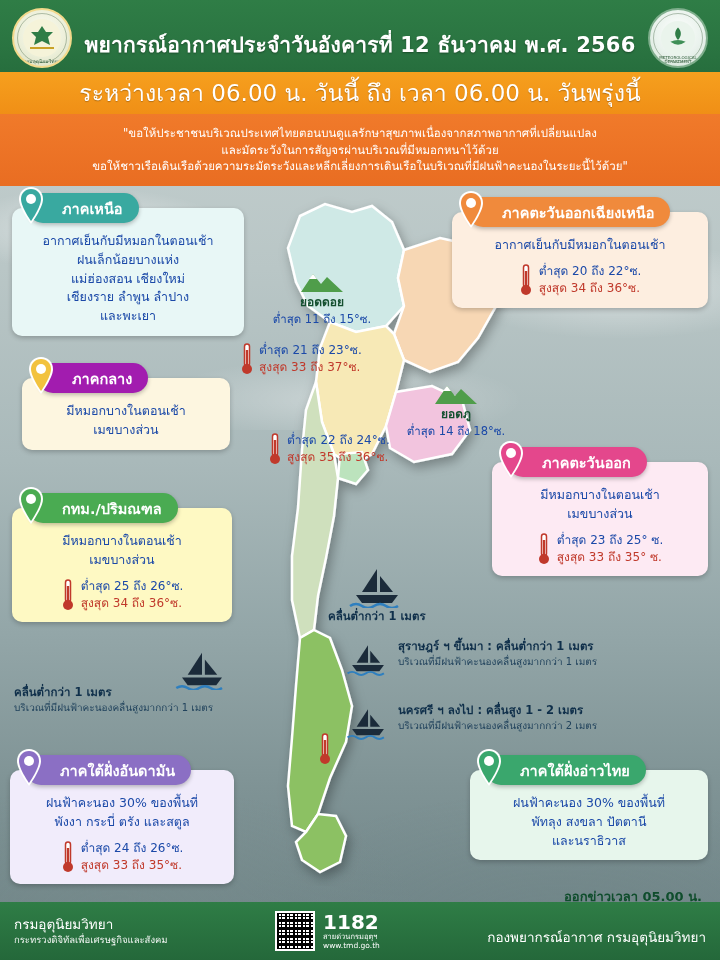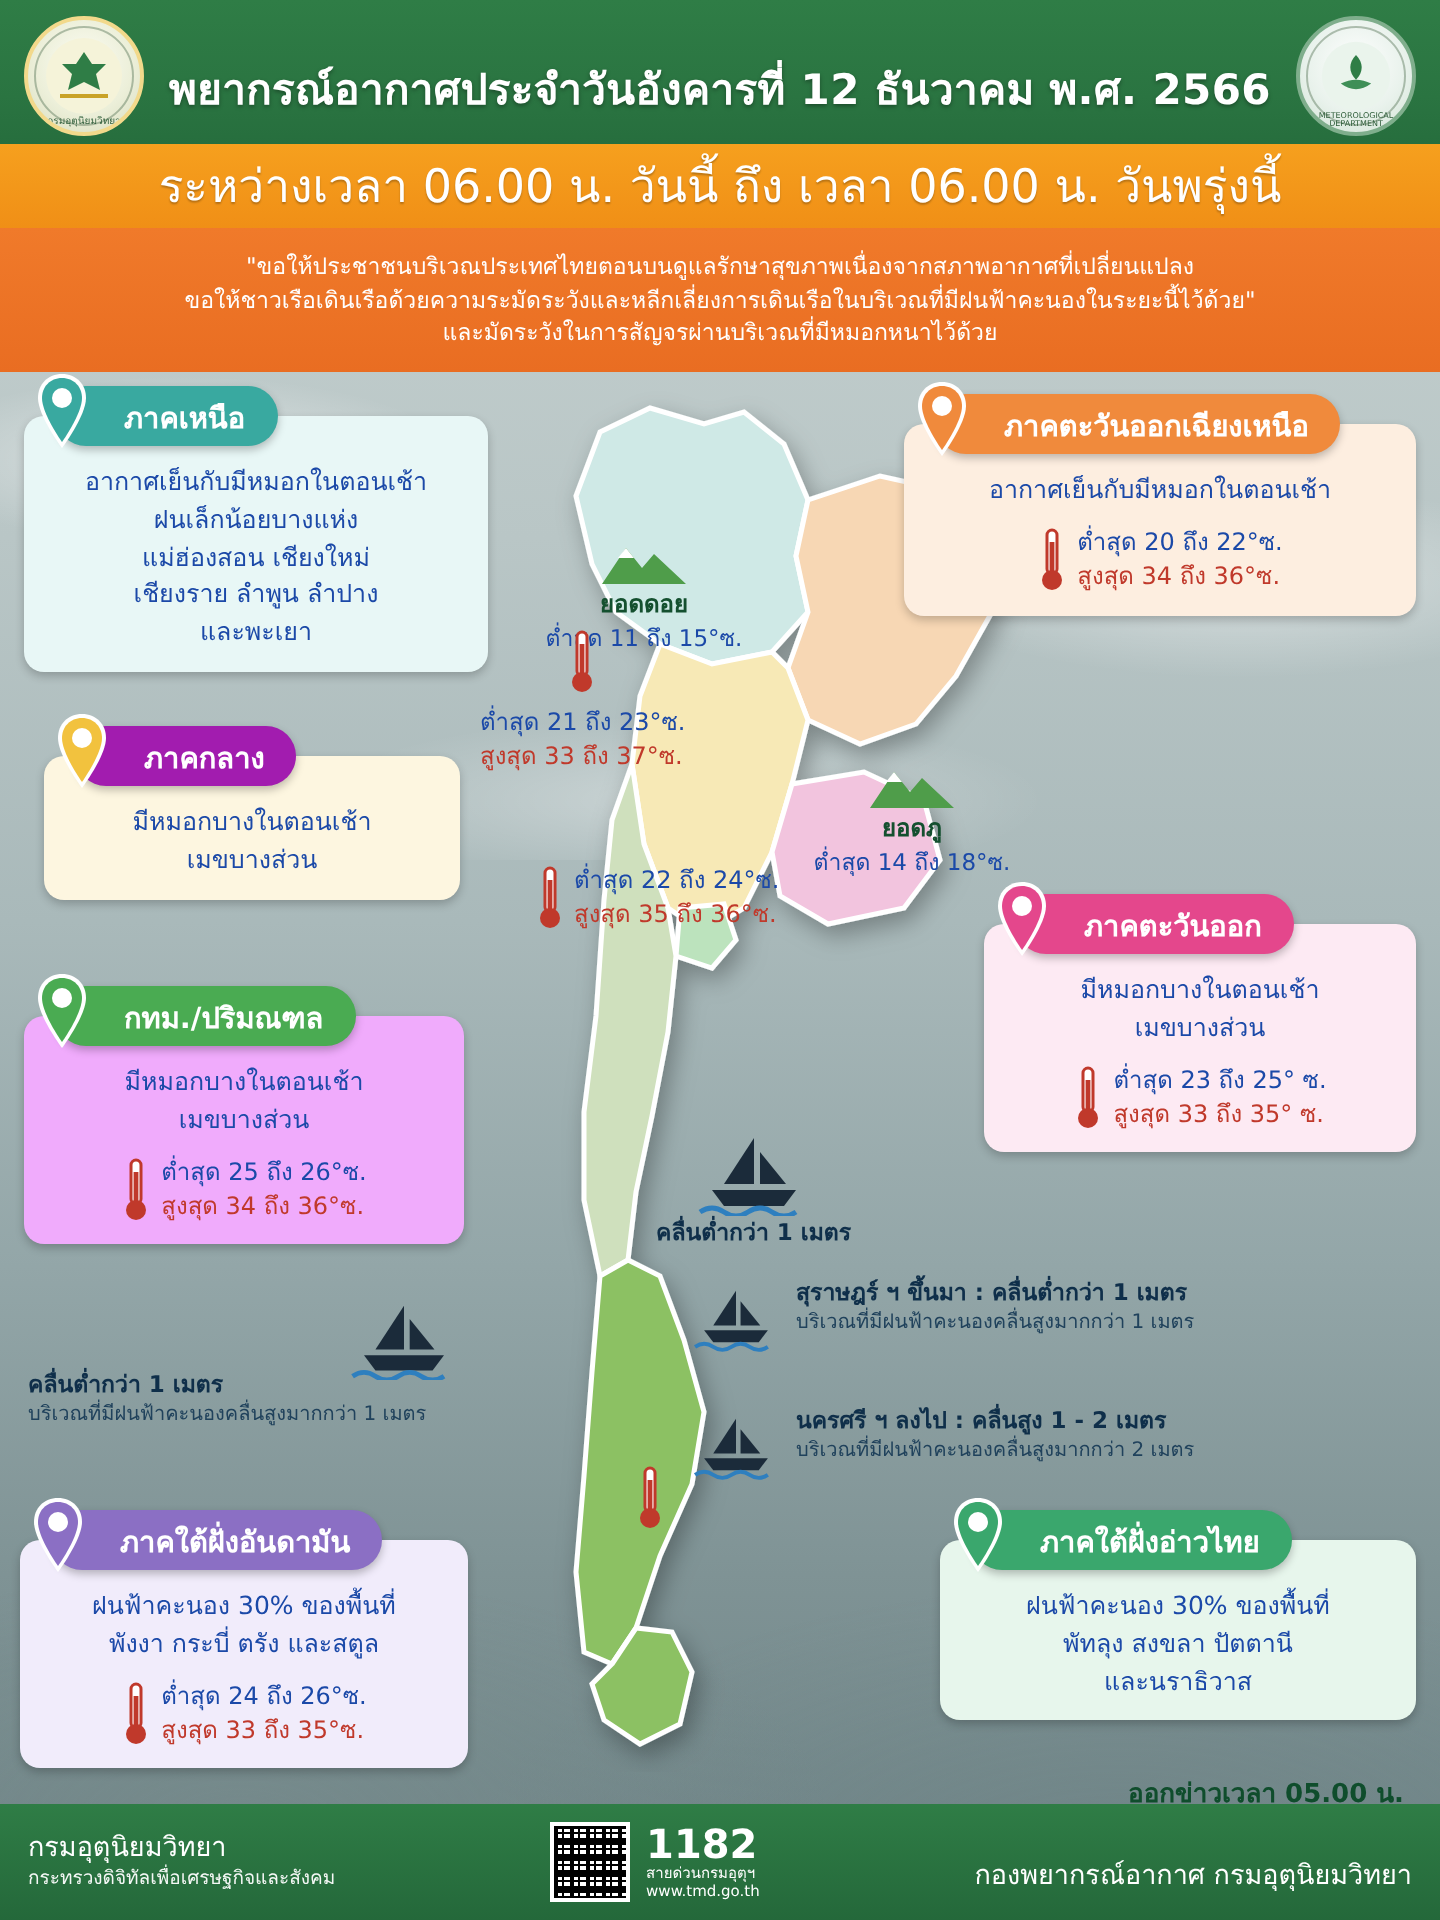"ขอให้ชาวเรือเดินเรือด้วยความระมัดระวังแล" div.band-warn-line { order: before "และมัดระวังในการสัญจรผ่านบริเวณที่มีหมอก" -> after "และมัดระวังในการสัญจรผ่านบริเวณที่มีหมอก" }
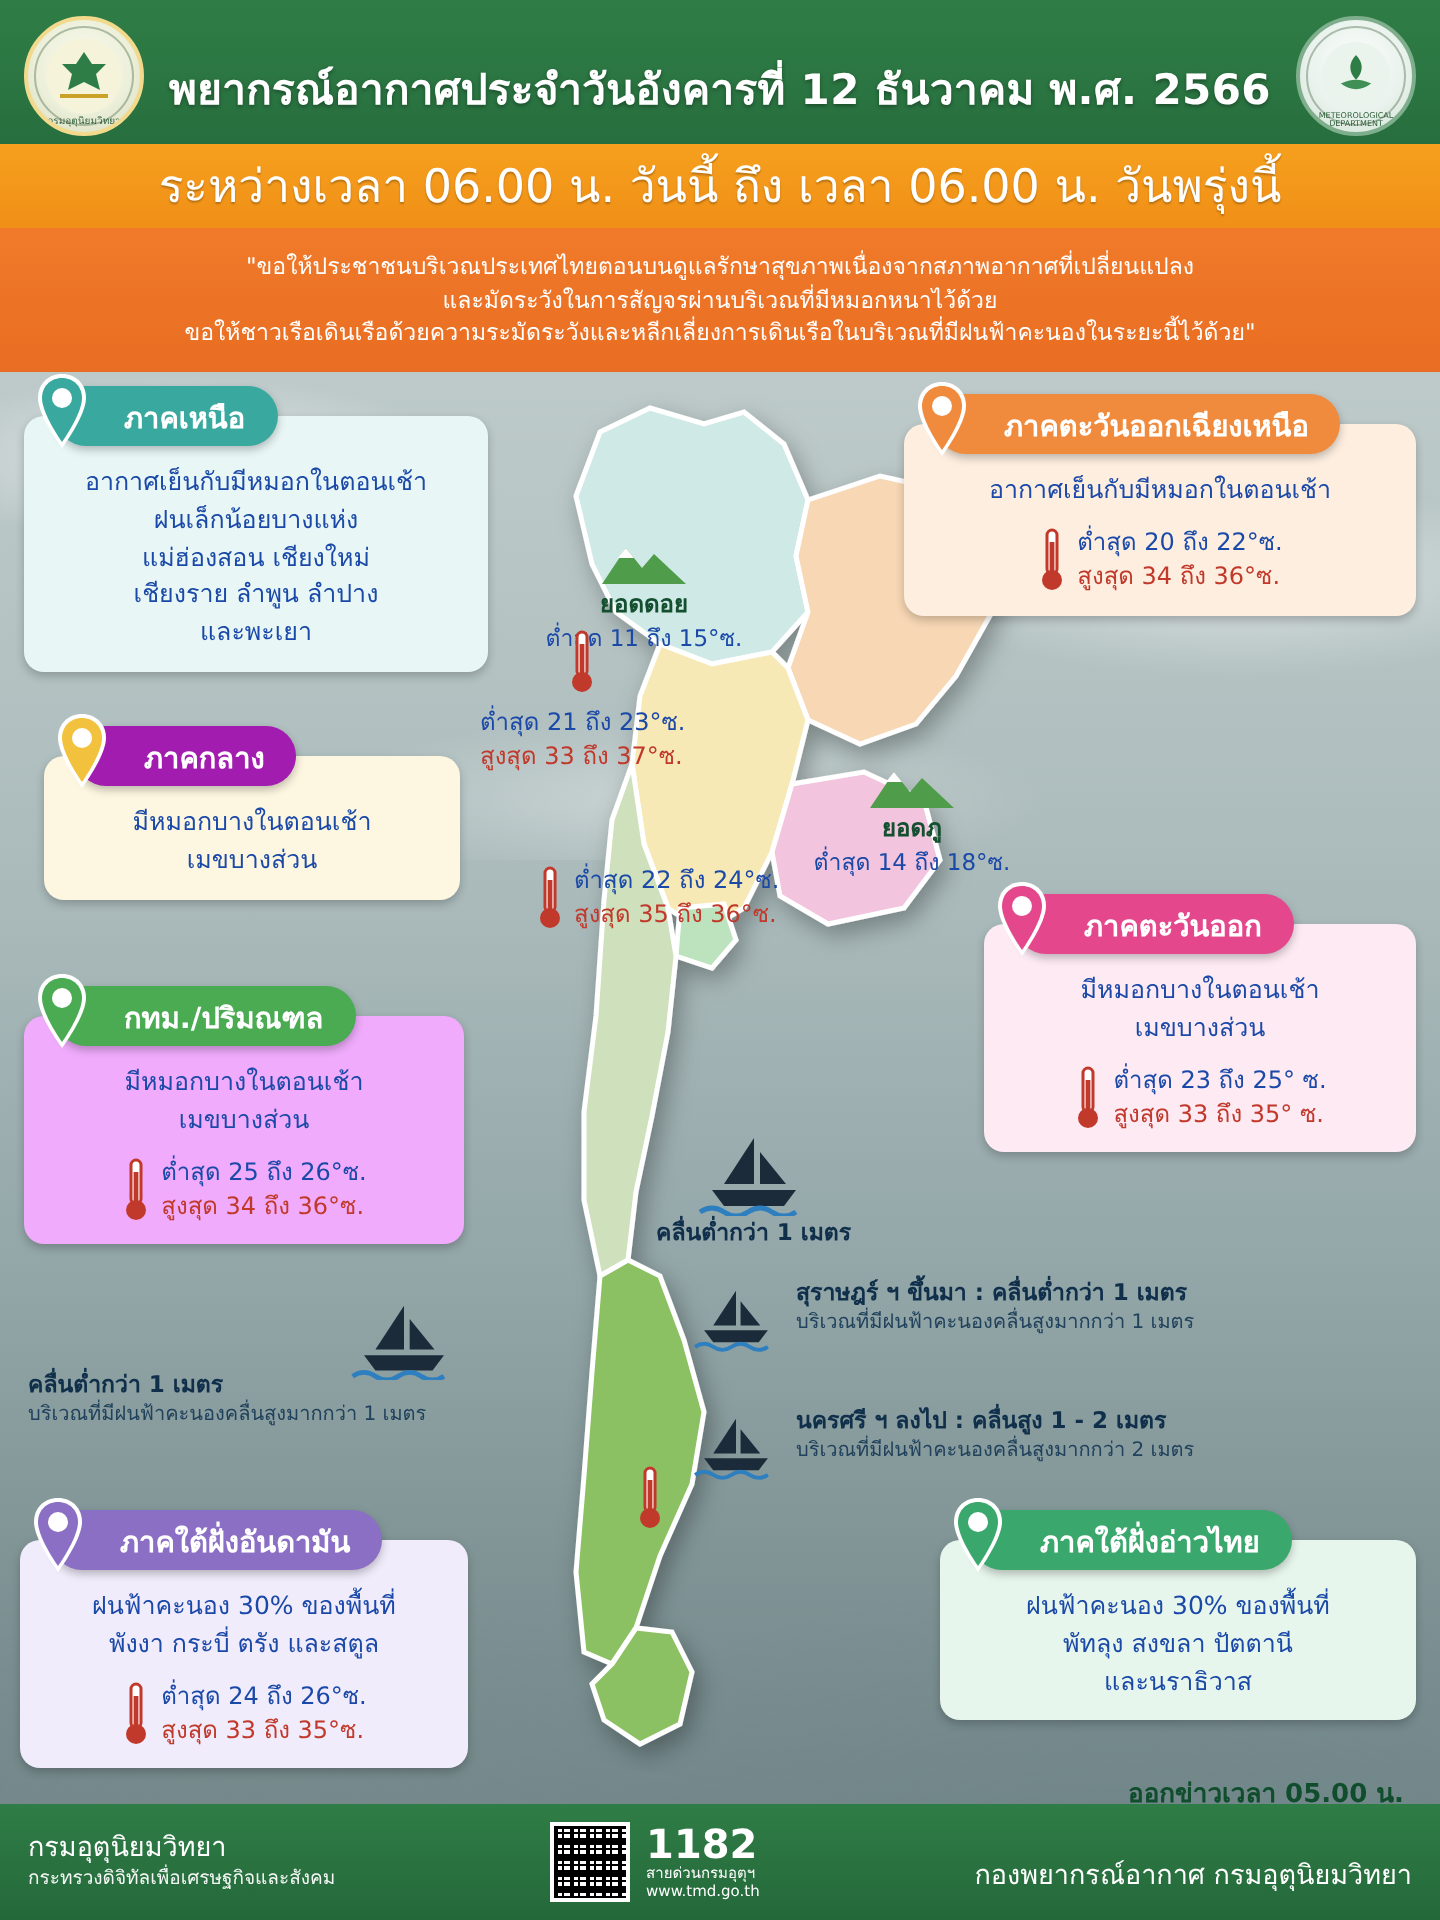"ต่ำสุด 21 ถึง 23°ซ." div.floating { flex-direction: column -> none; top: 314px -> 342px }
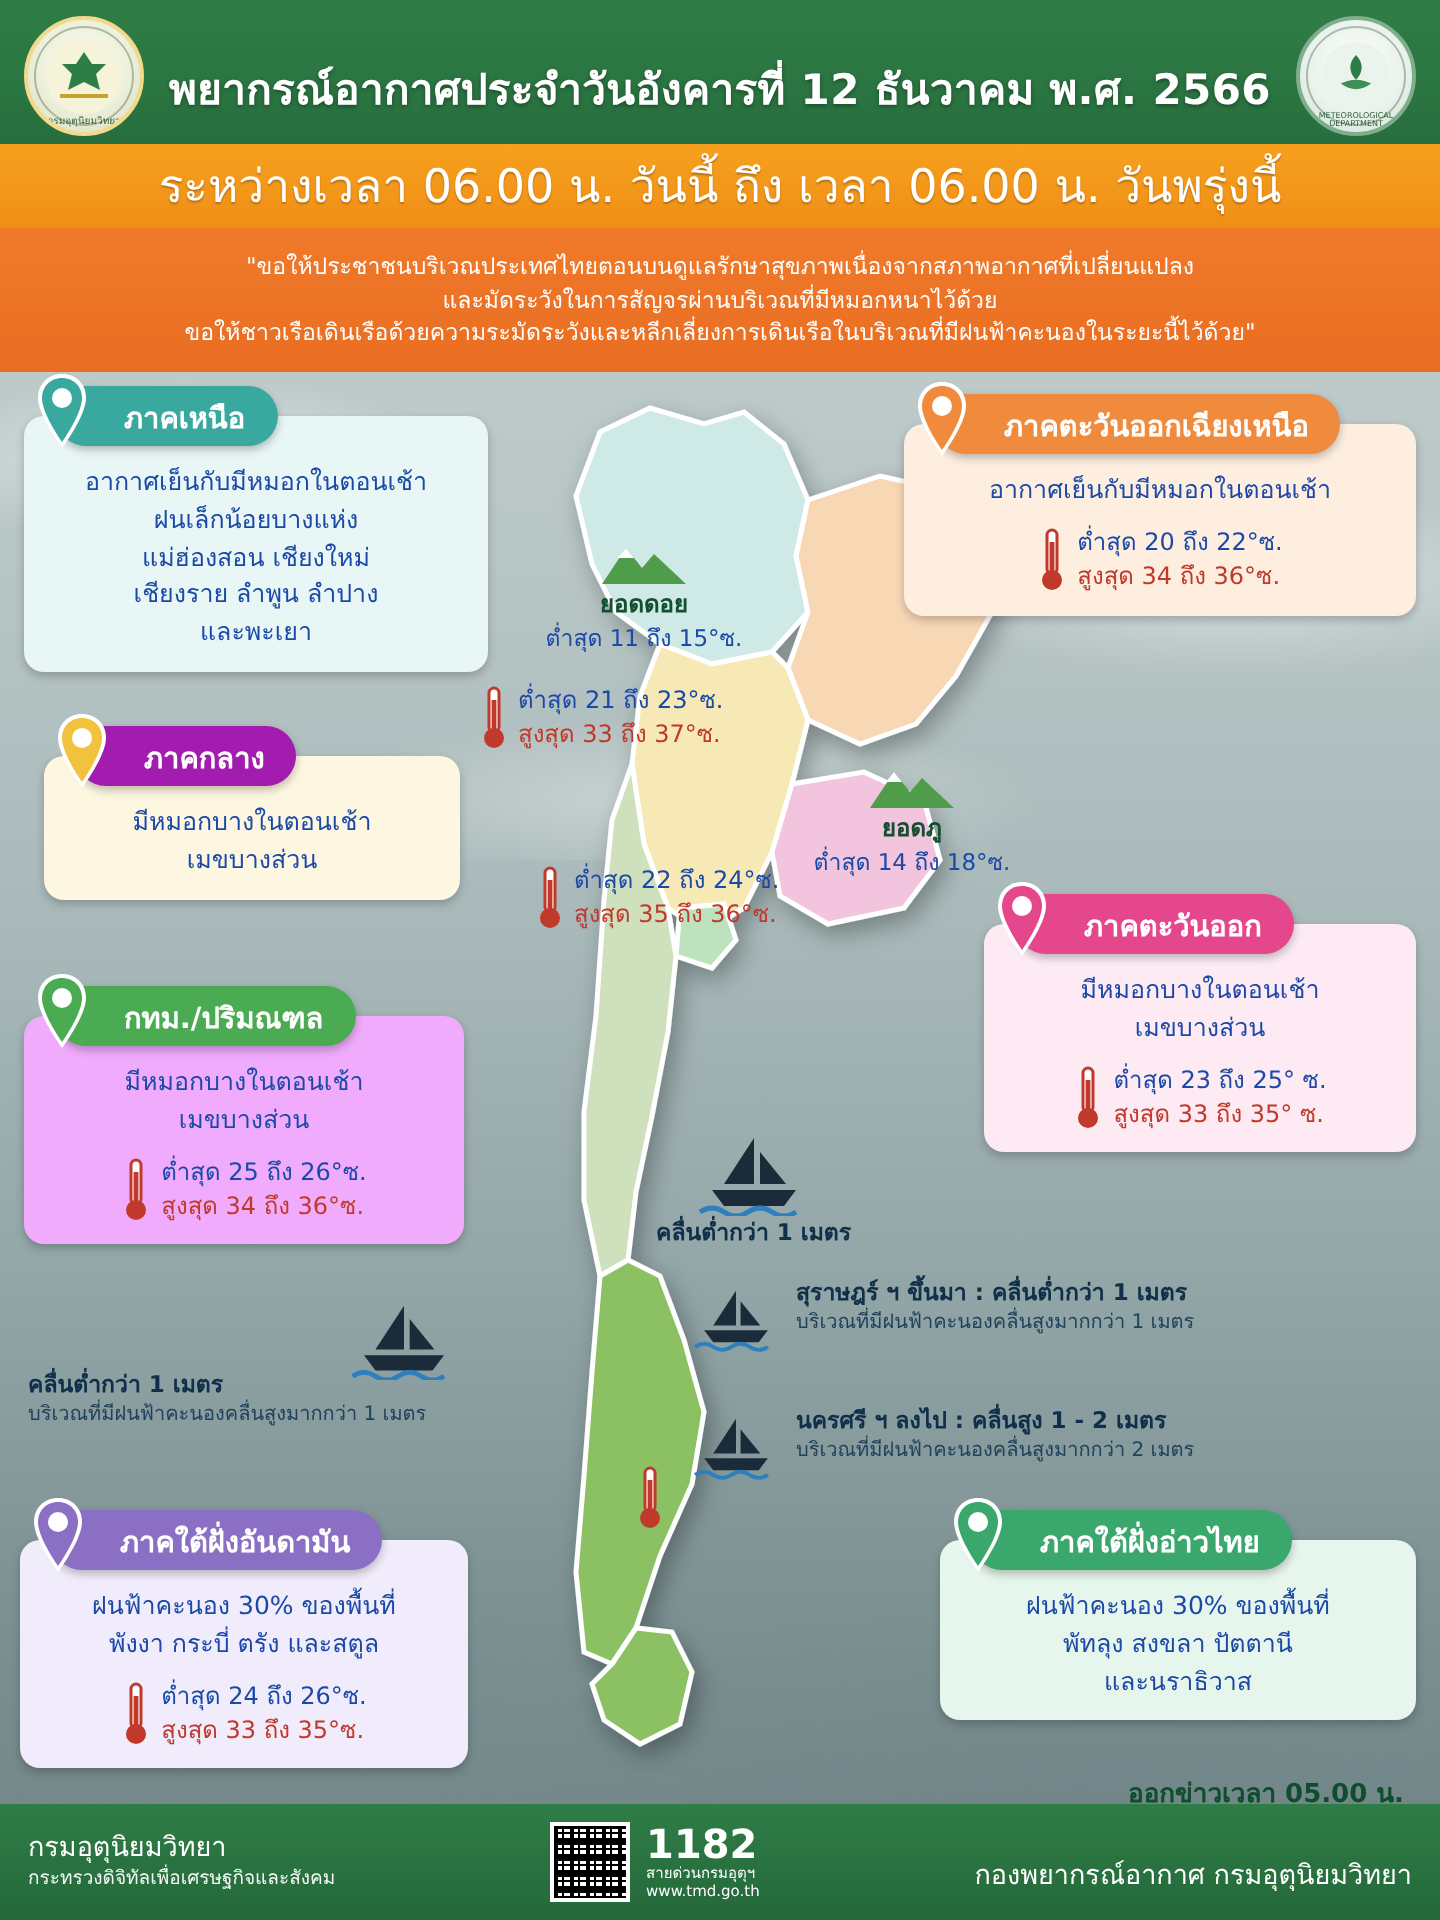"กทม./ปริมณฑล" div.card { background: #f0abfc -> #fef9c3 }
